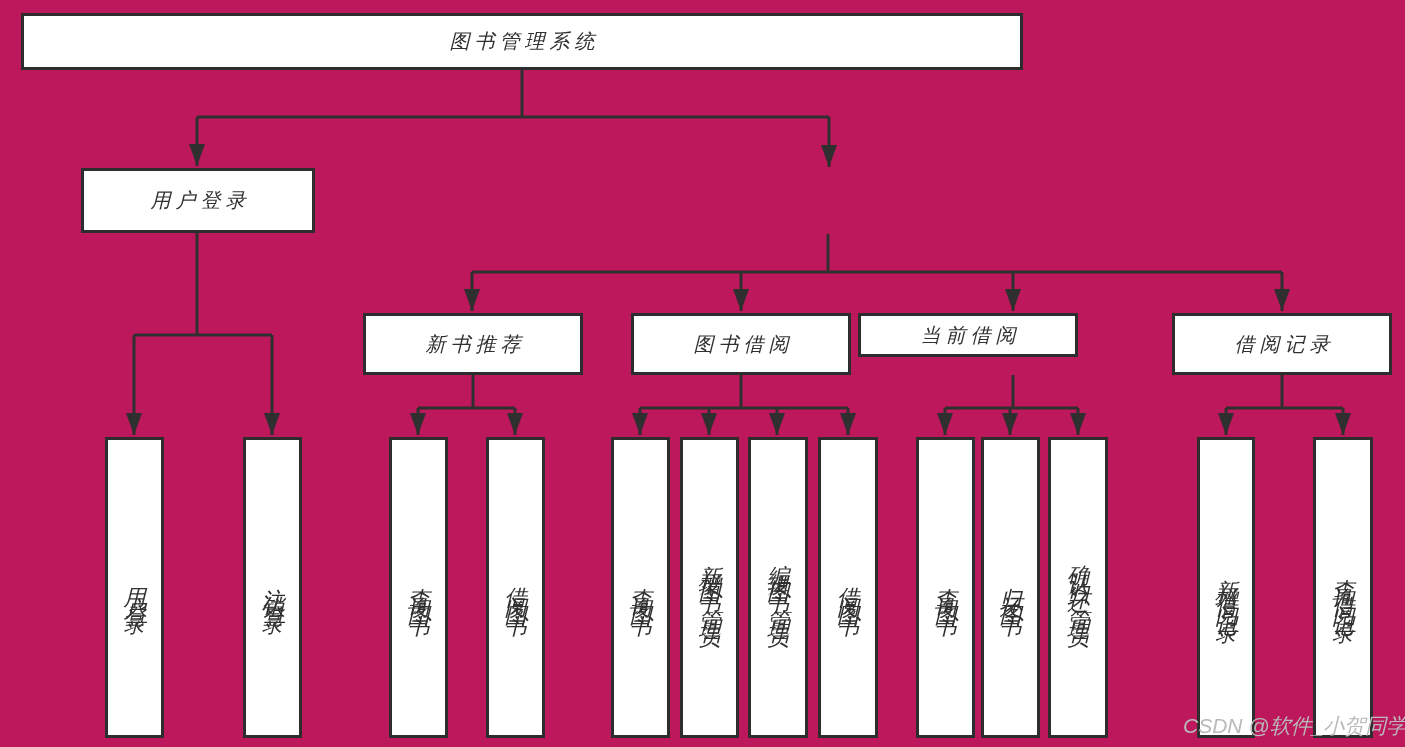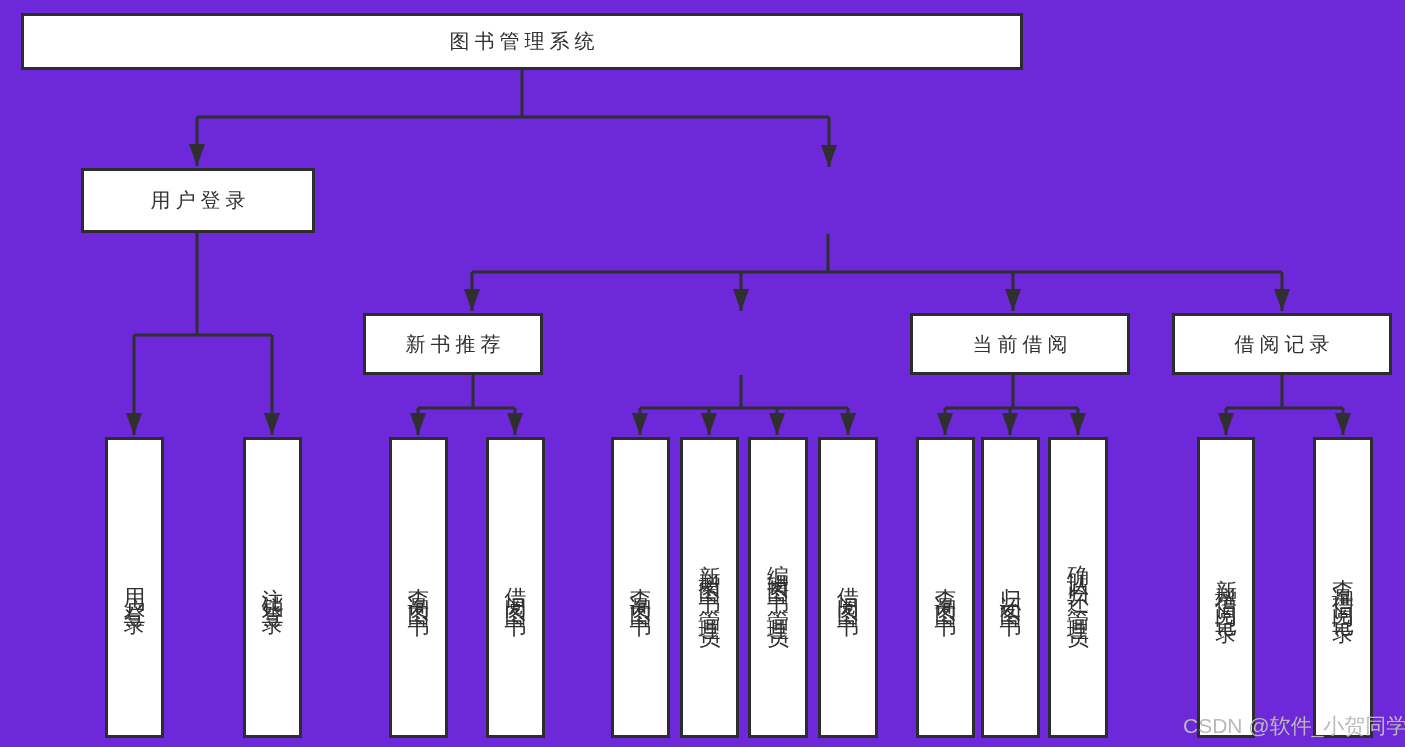"图书管理系统" #stage { background: #6d28d9 -> #be185d; font-style: none -> italic }
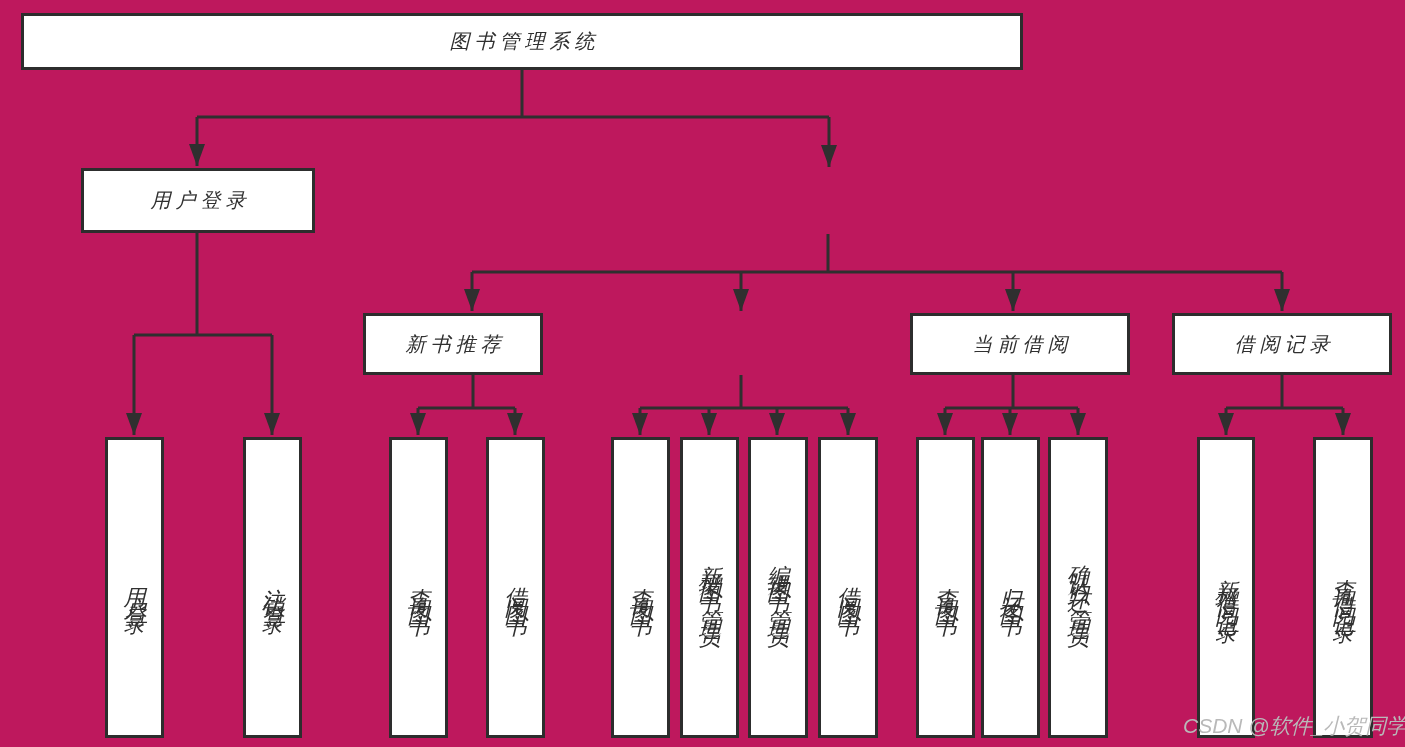"新书推荐" div.box { width: 180px -> 220px }
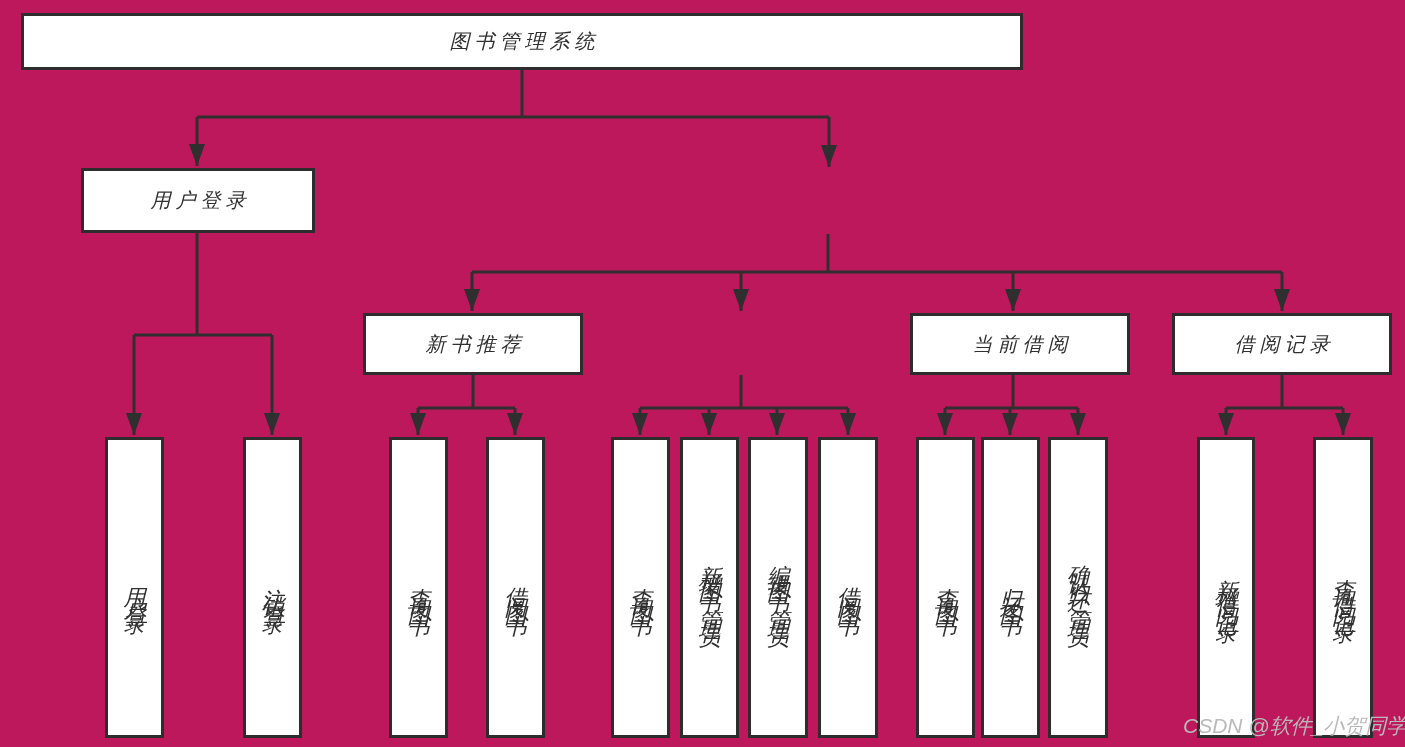"图书借阅" div.box { html: none -> <div>图书借阅</div> }
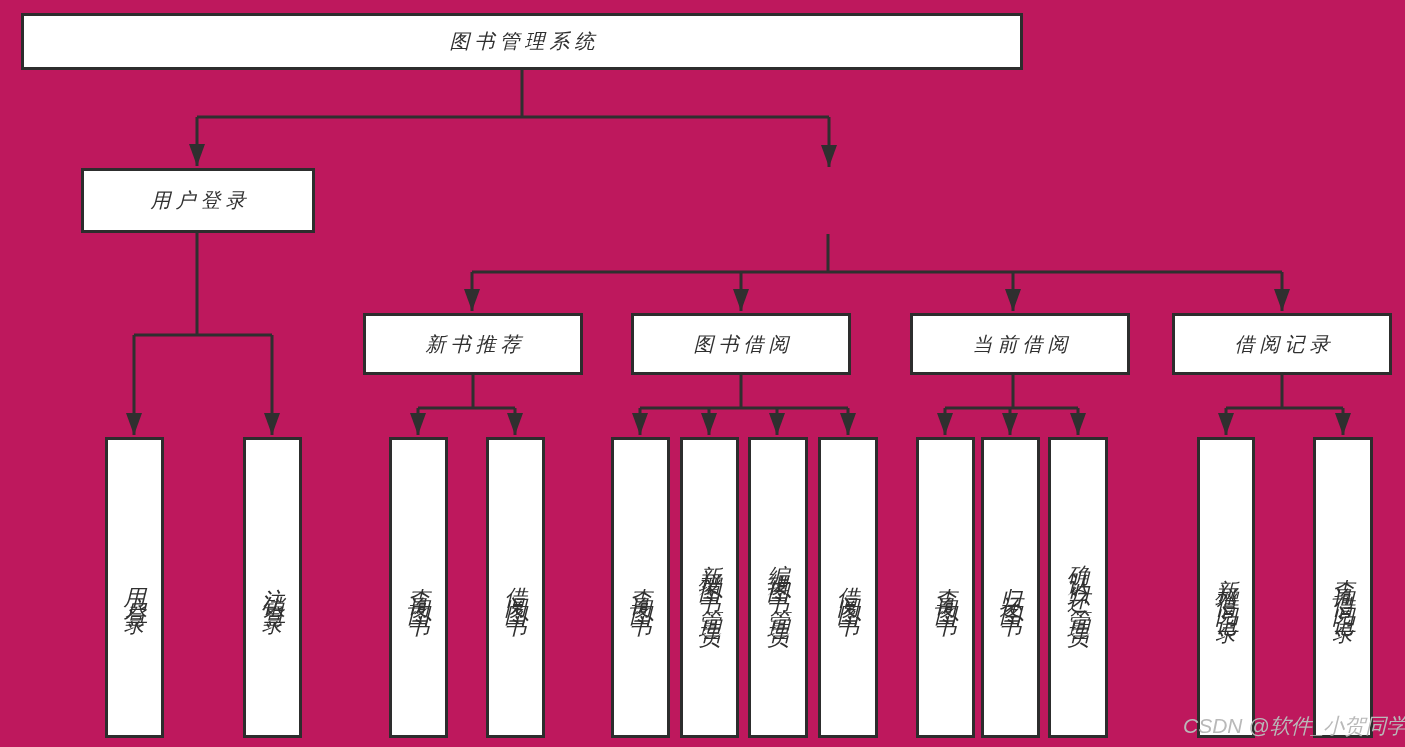"当前借阅" div.box { height: 62px -> 44px; left: 910px -> 858px }
